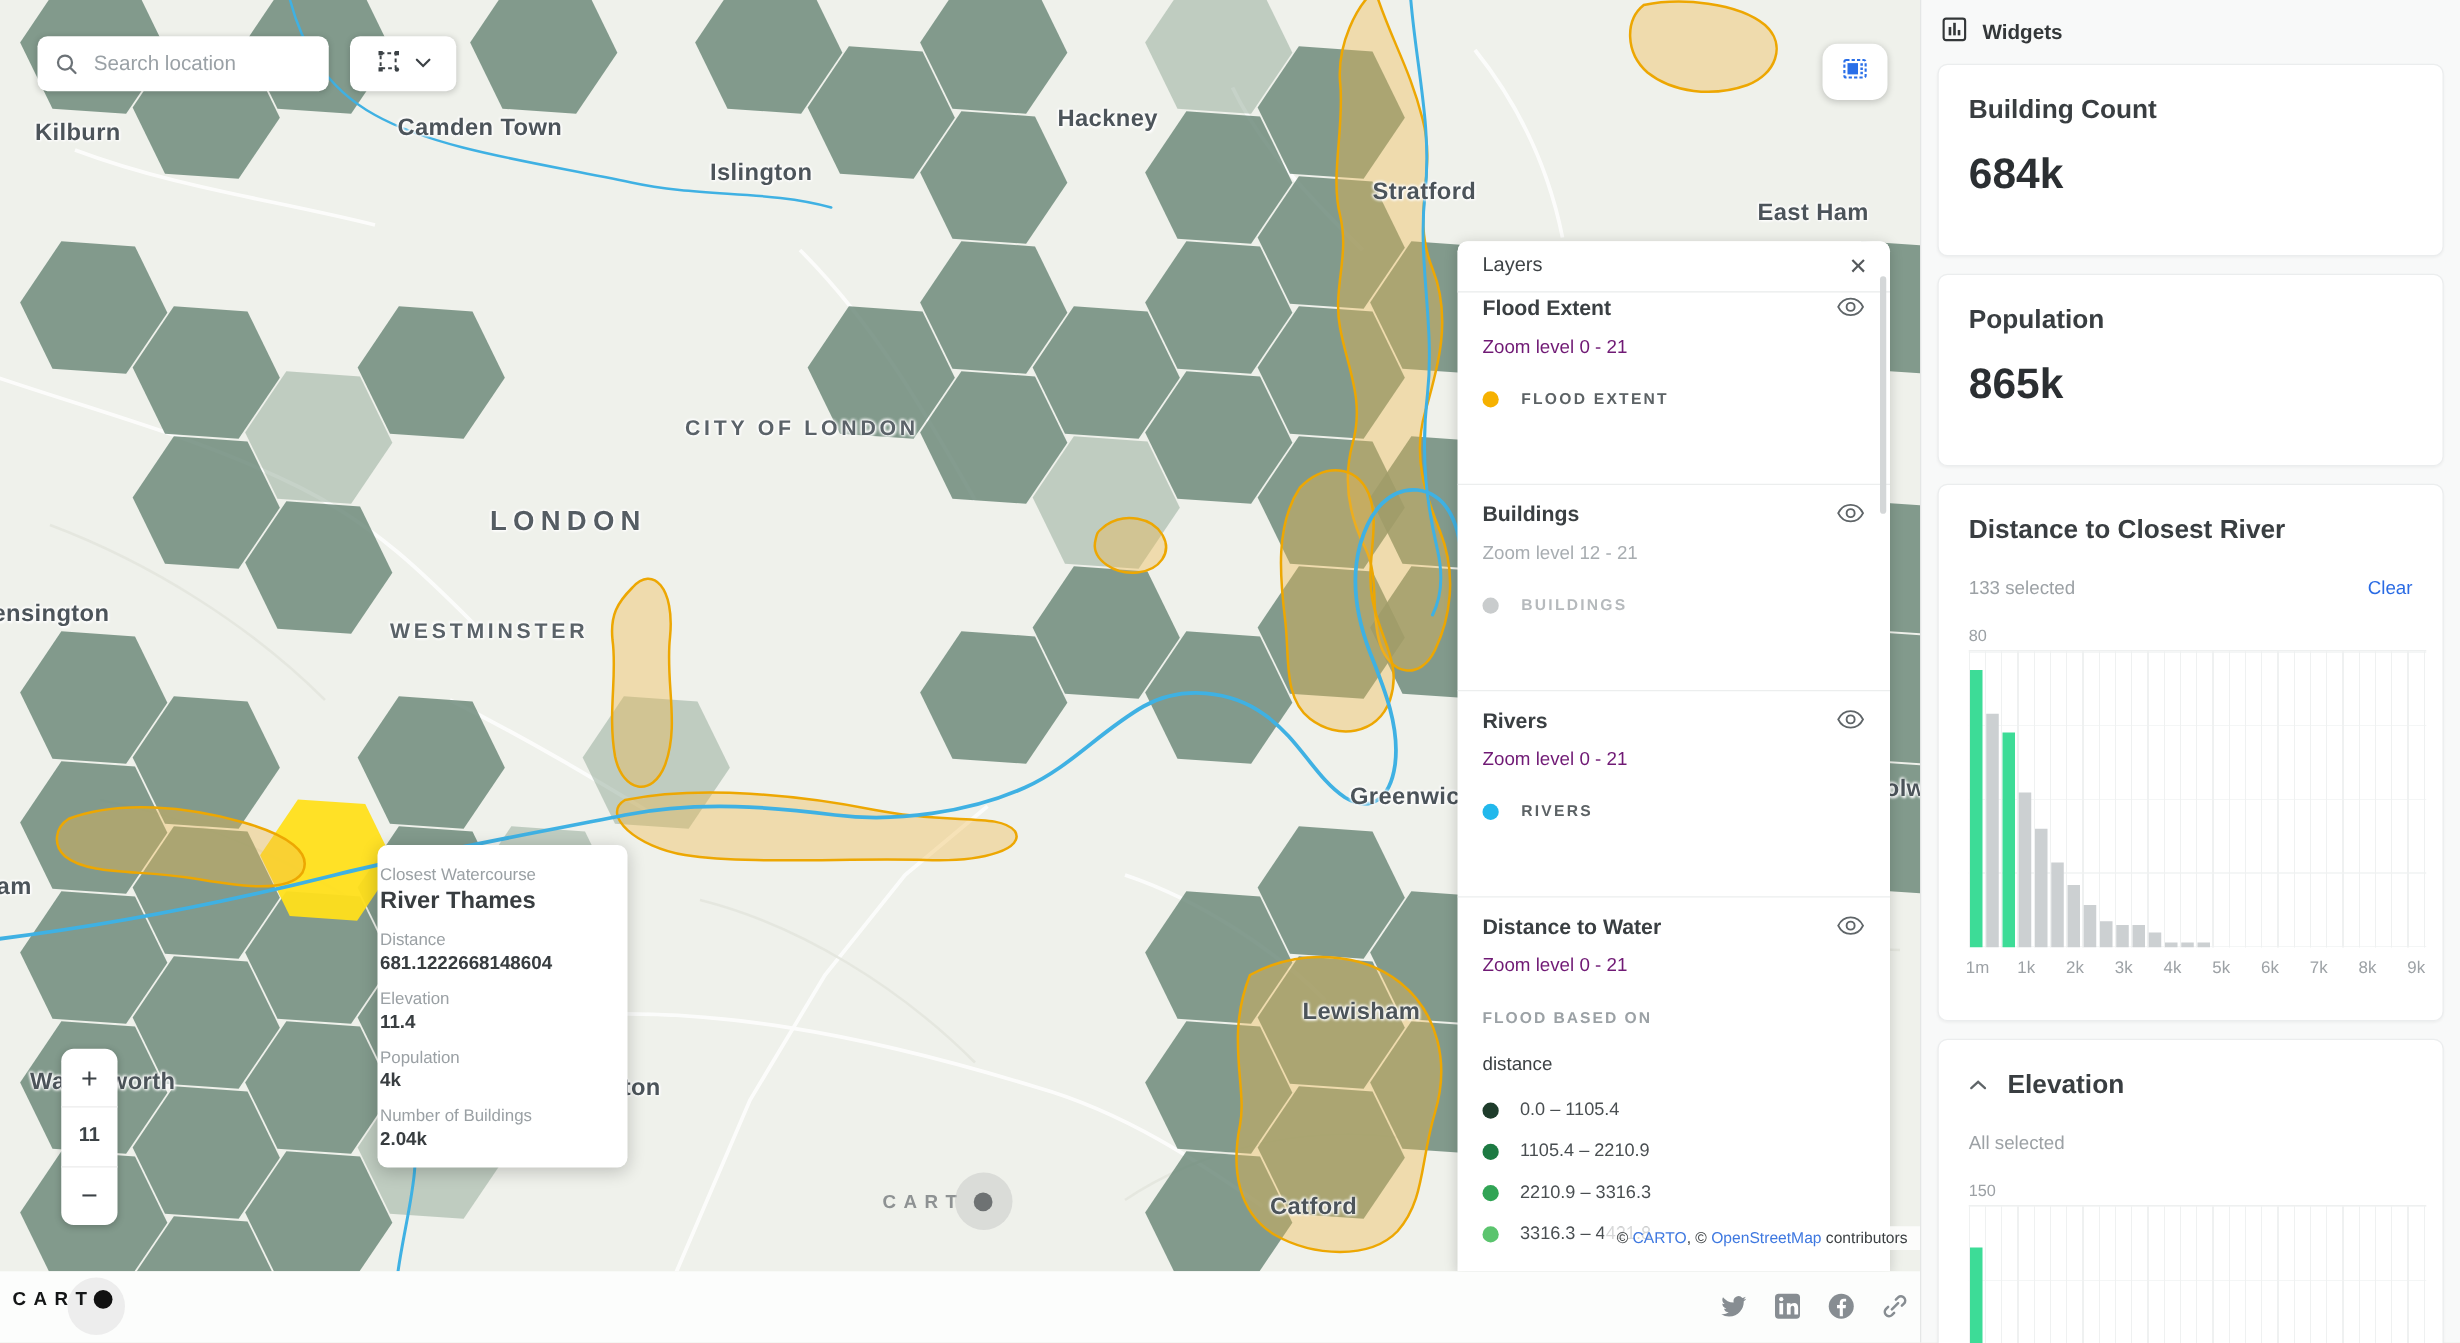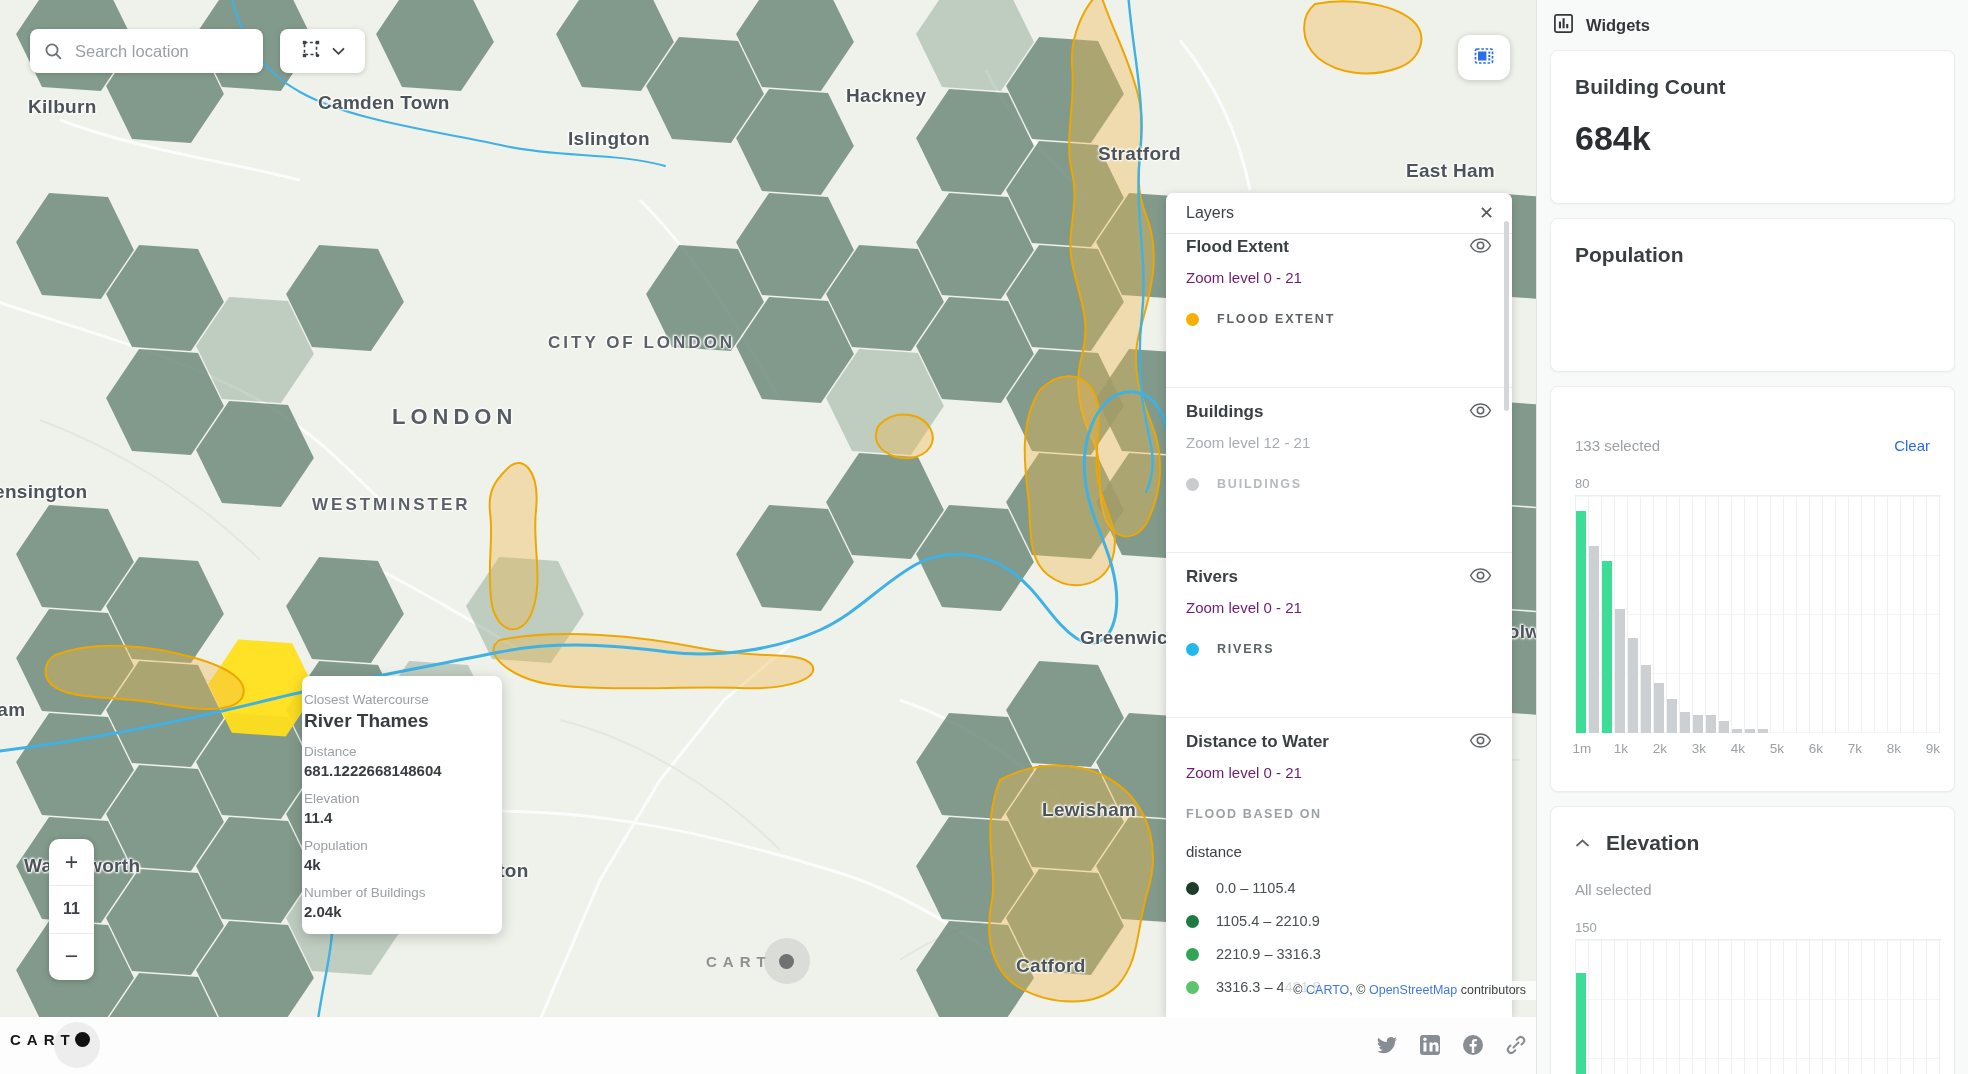"865k" div.cvalue { html: none -> <div>865k</div> }
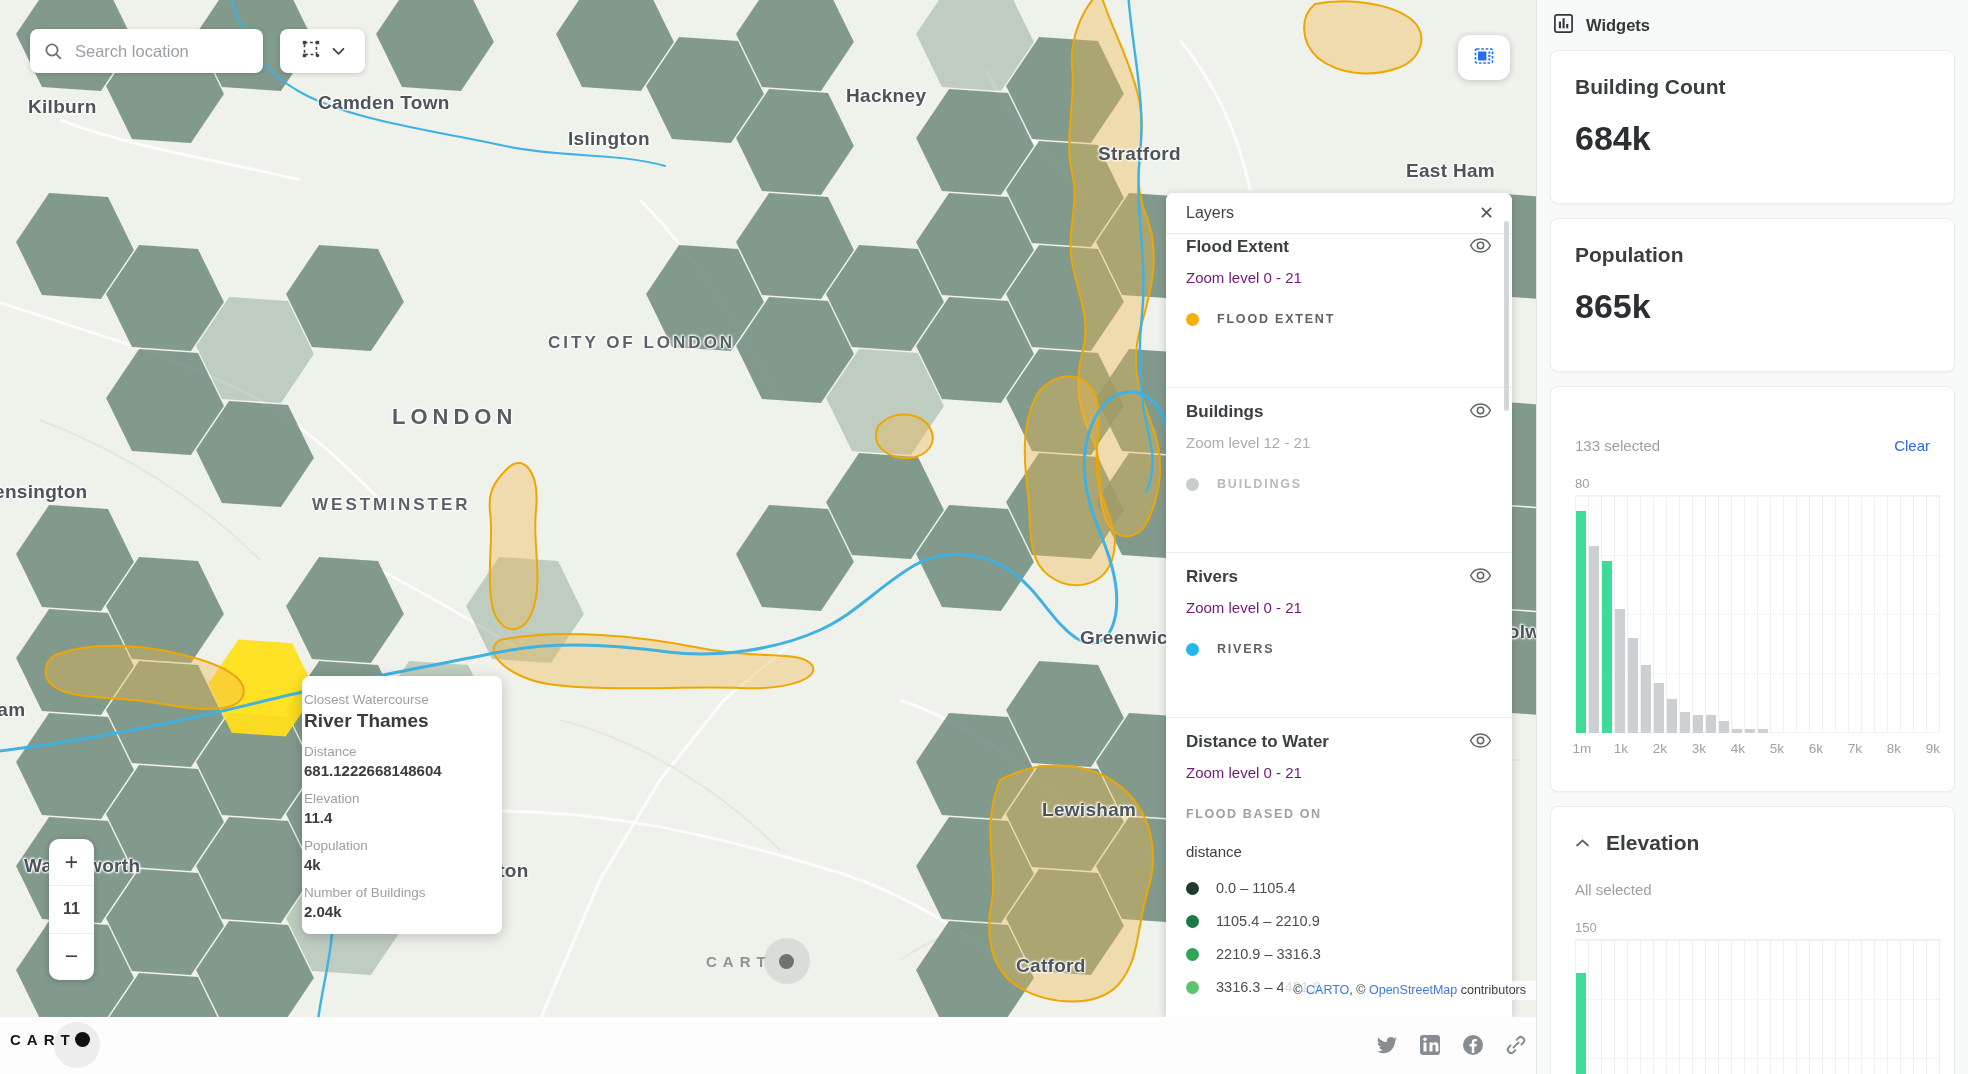"Distance to Closest River" div.ctitle { html: none -> <div>Distance to Closest River</div> }
